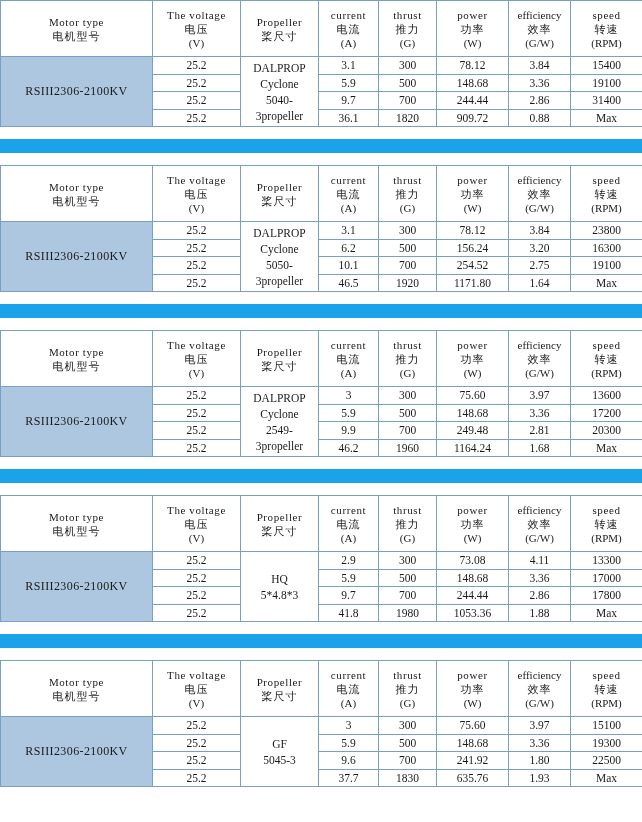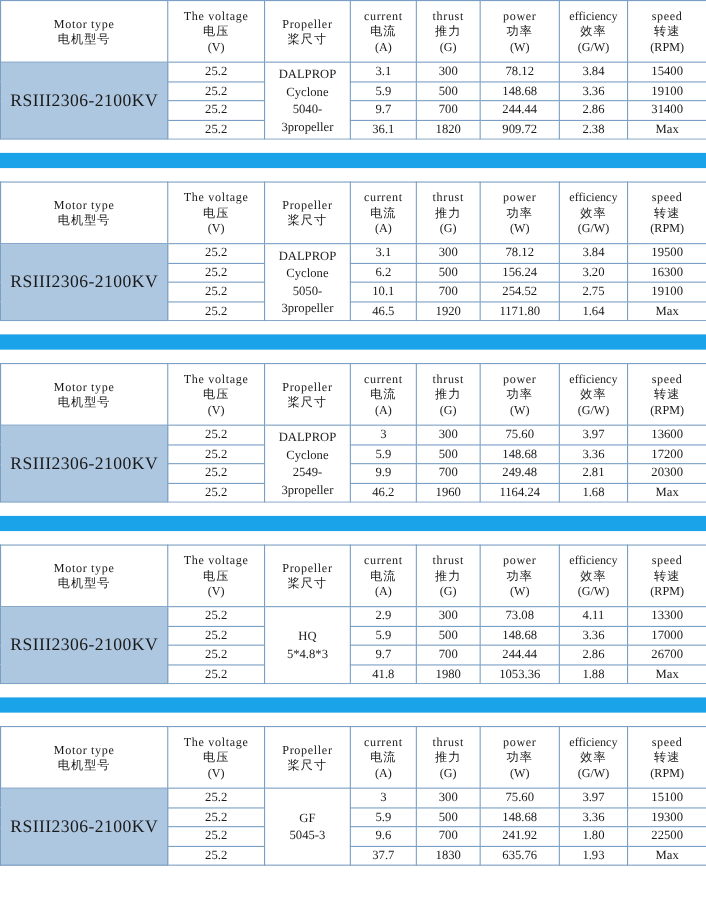"RSIII2306-2100KV" .motor-cell { font-size: 16px -> 12px }
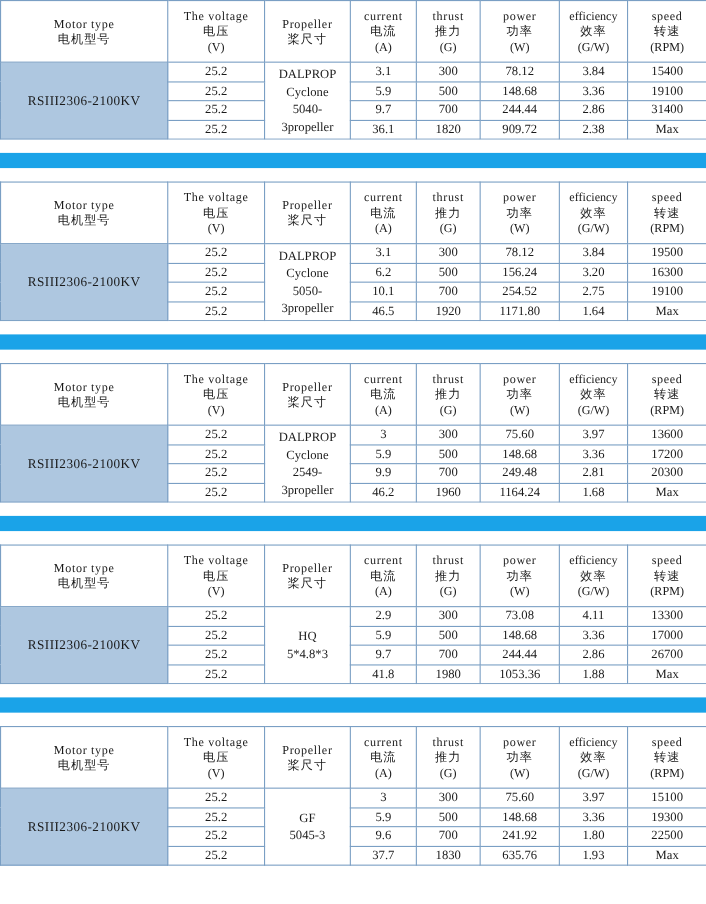"2.38" td.data-cell { text: 2.38 -> 0.88 }
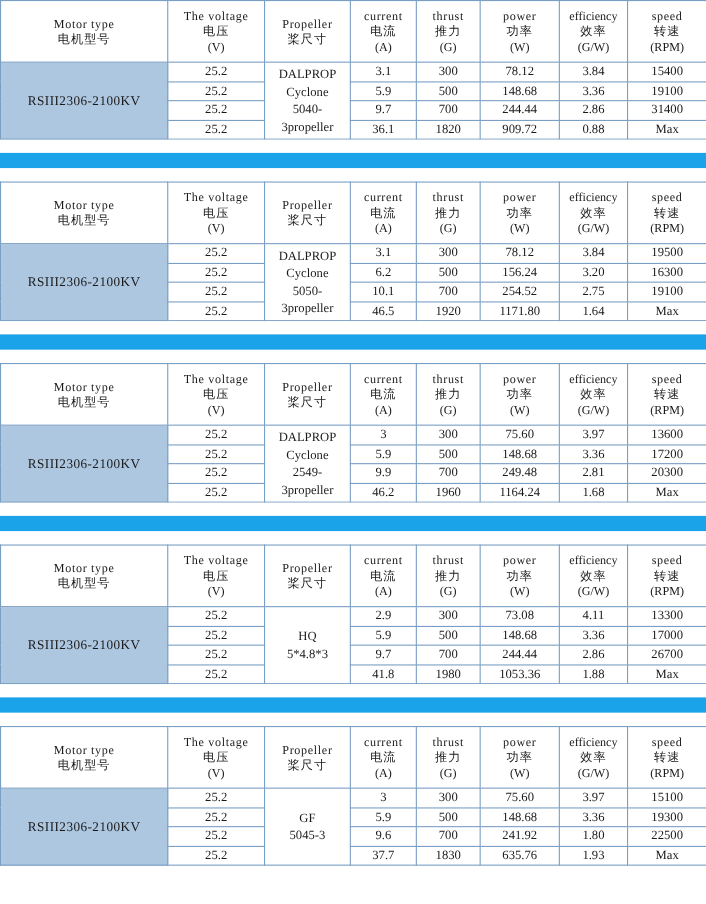"19500" td.data-cell { text: 19500 -> 23800 }
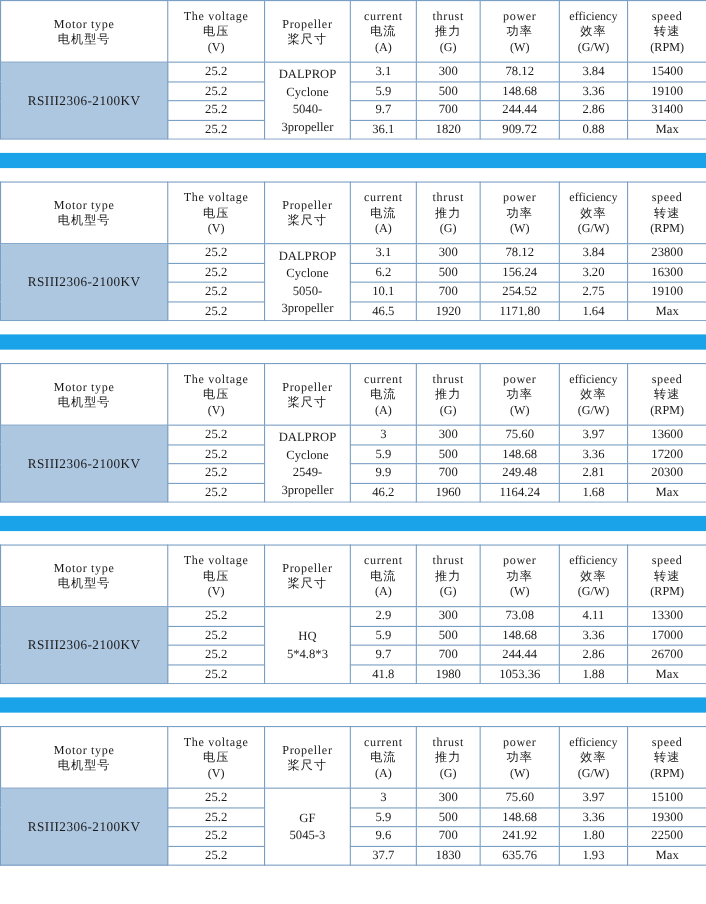"26700" td.data-cell { text: 26700 -> 17800 }
